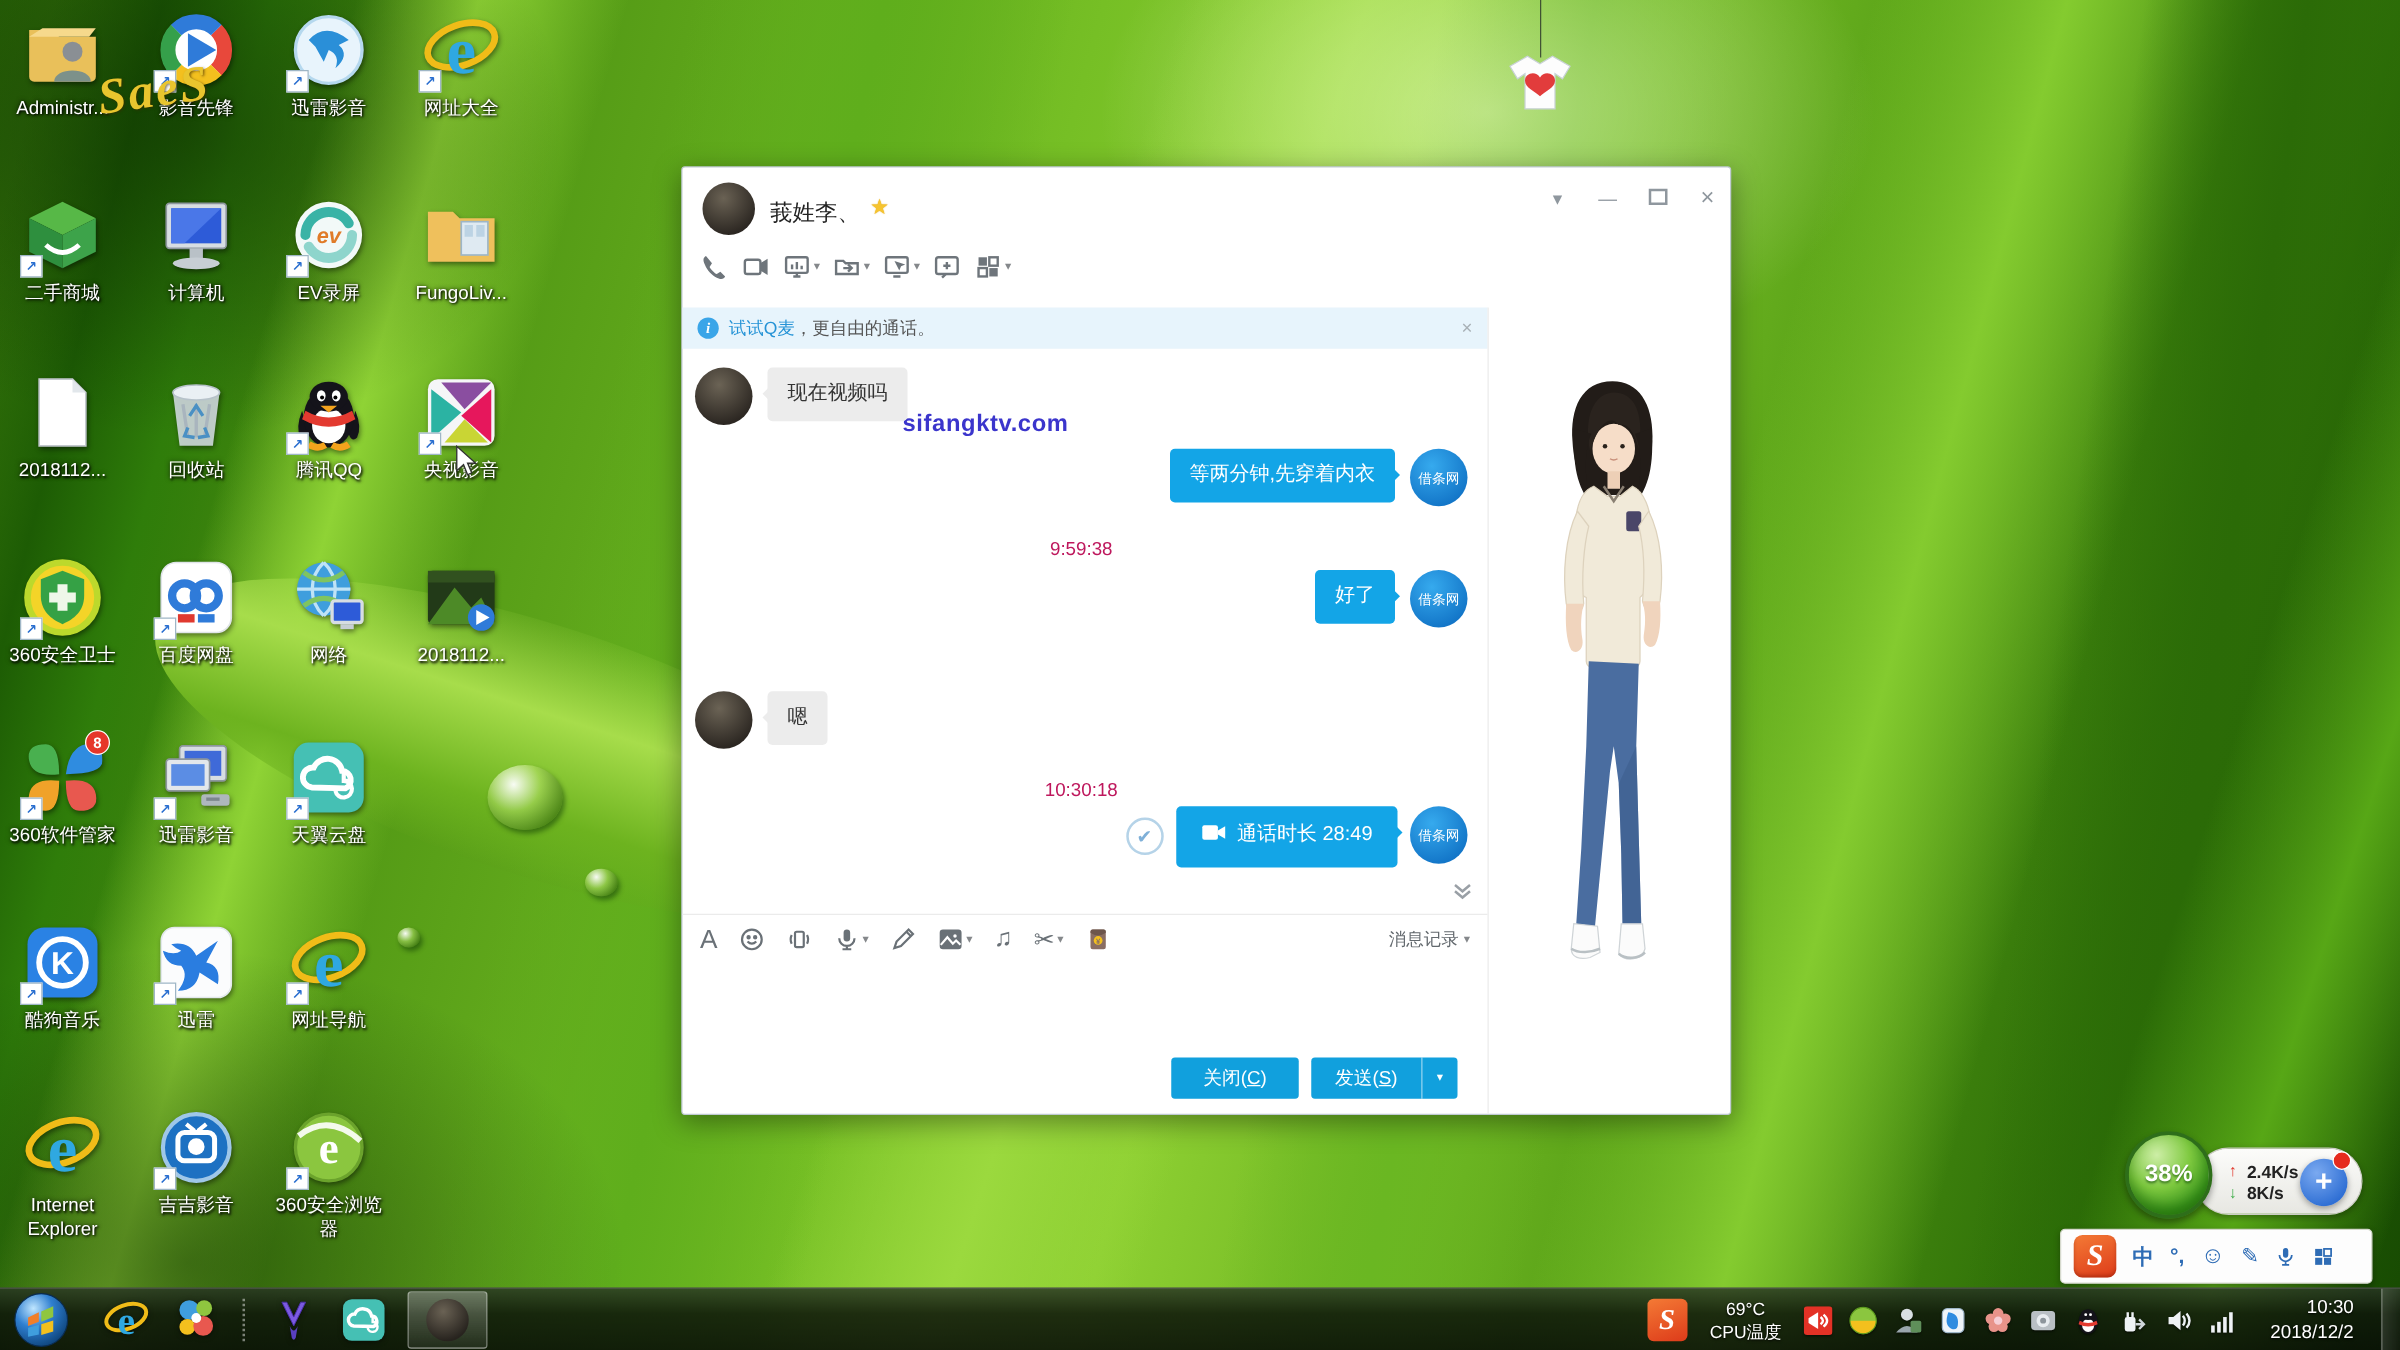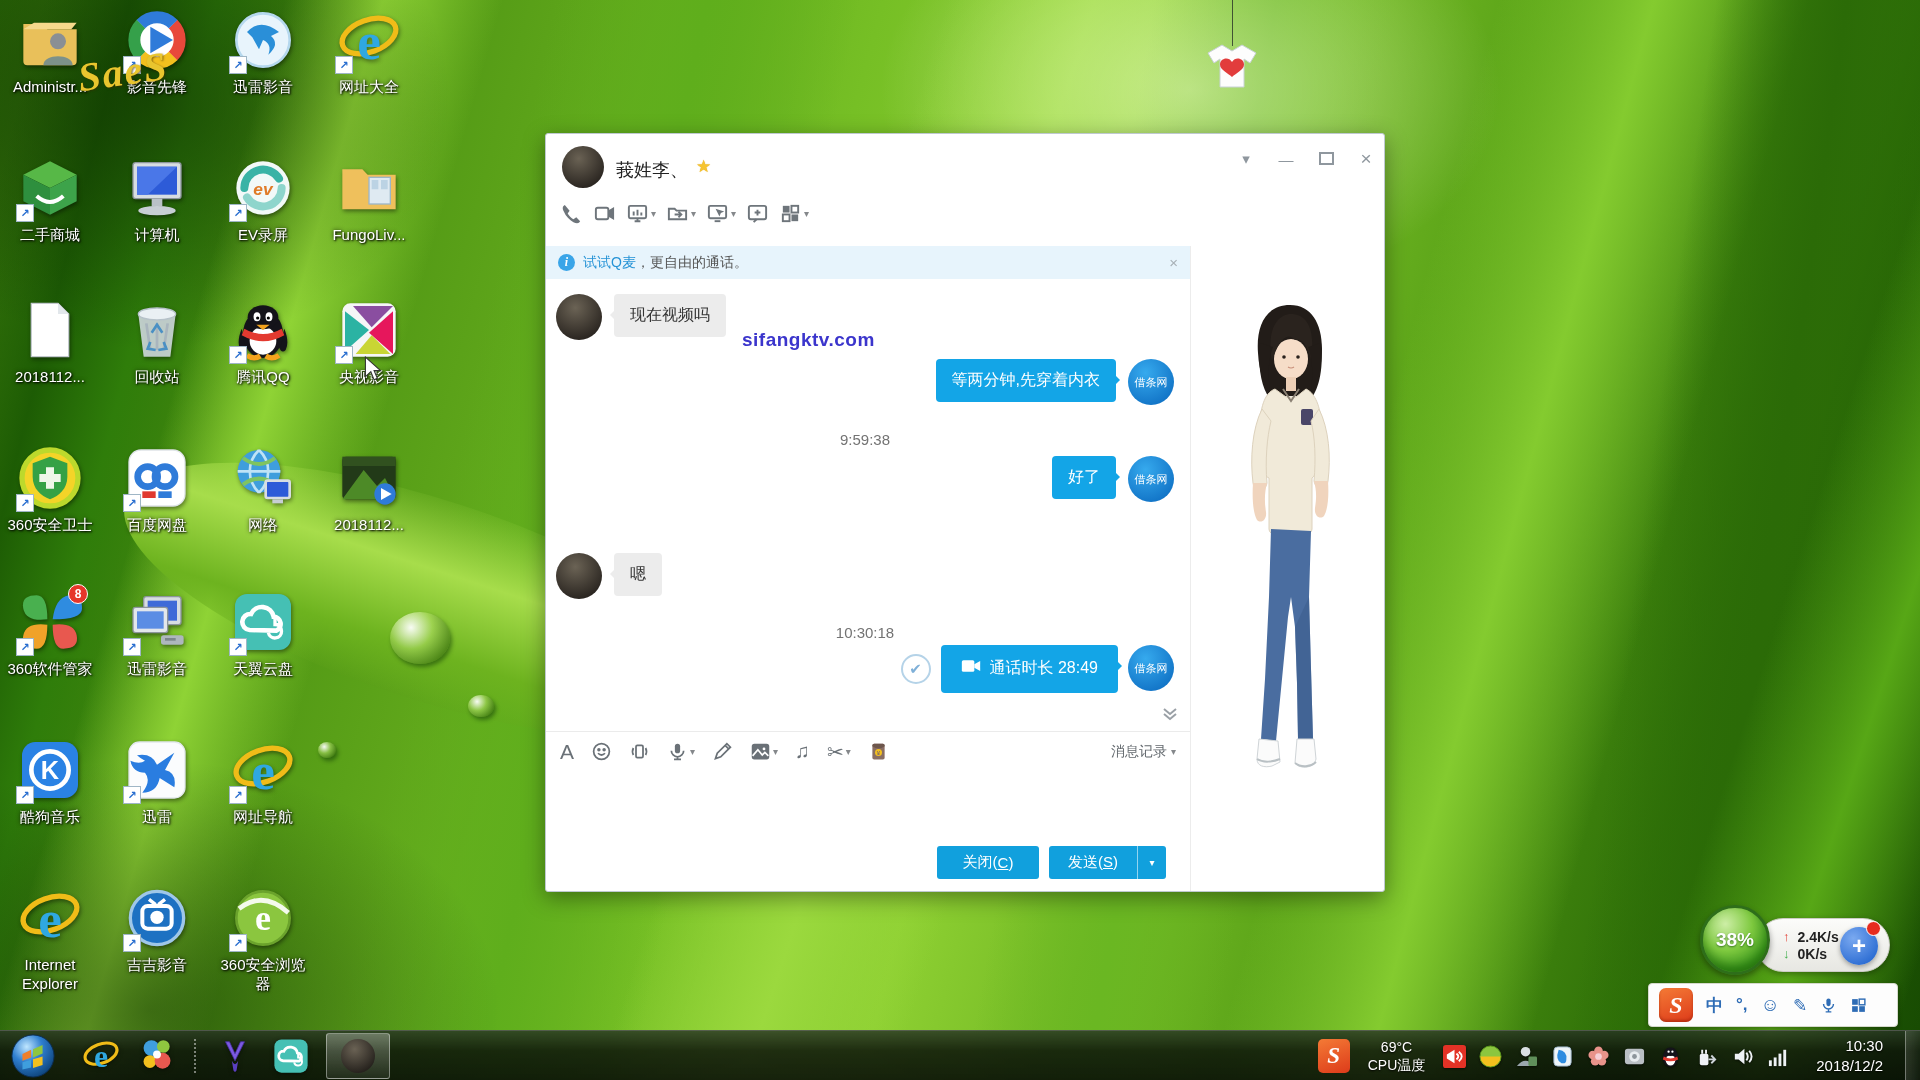"sifangktv.com" .wmark { margin-left: 20px -> none }
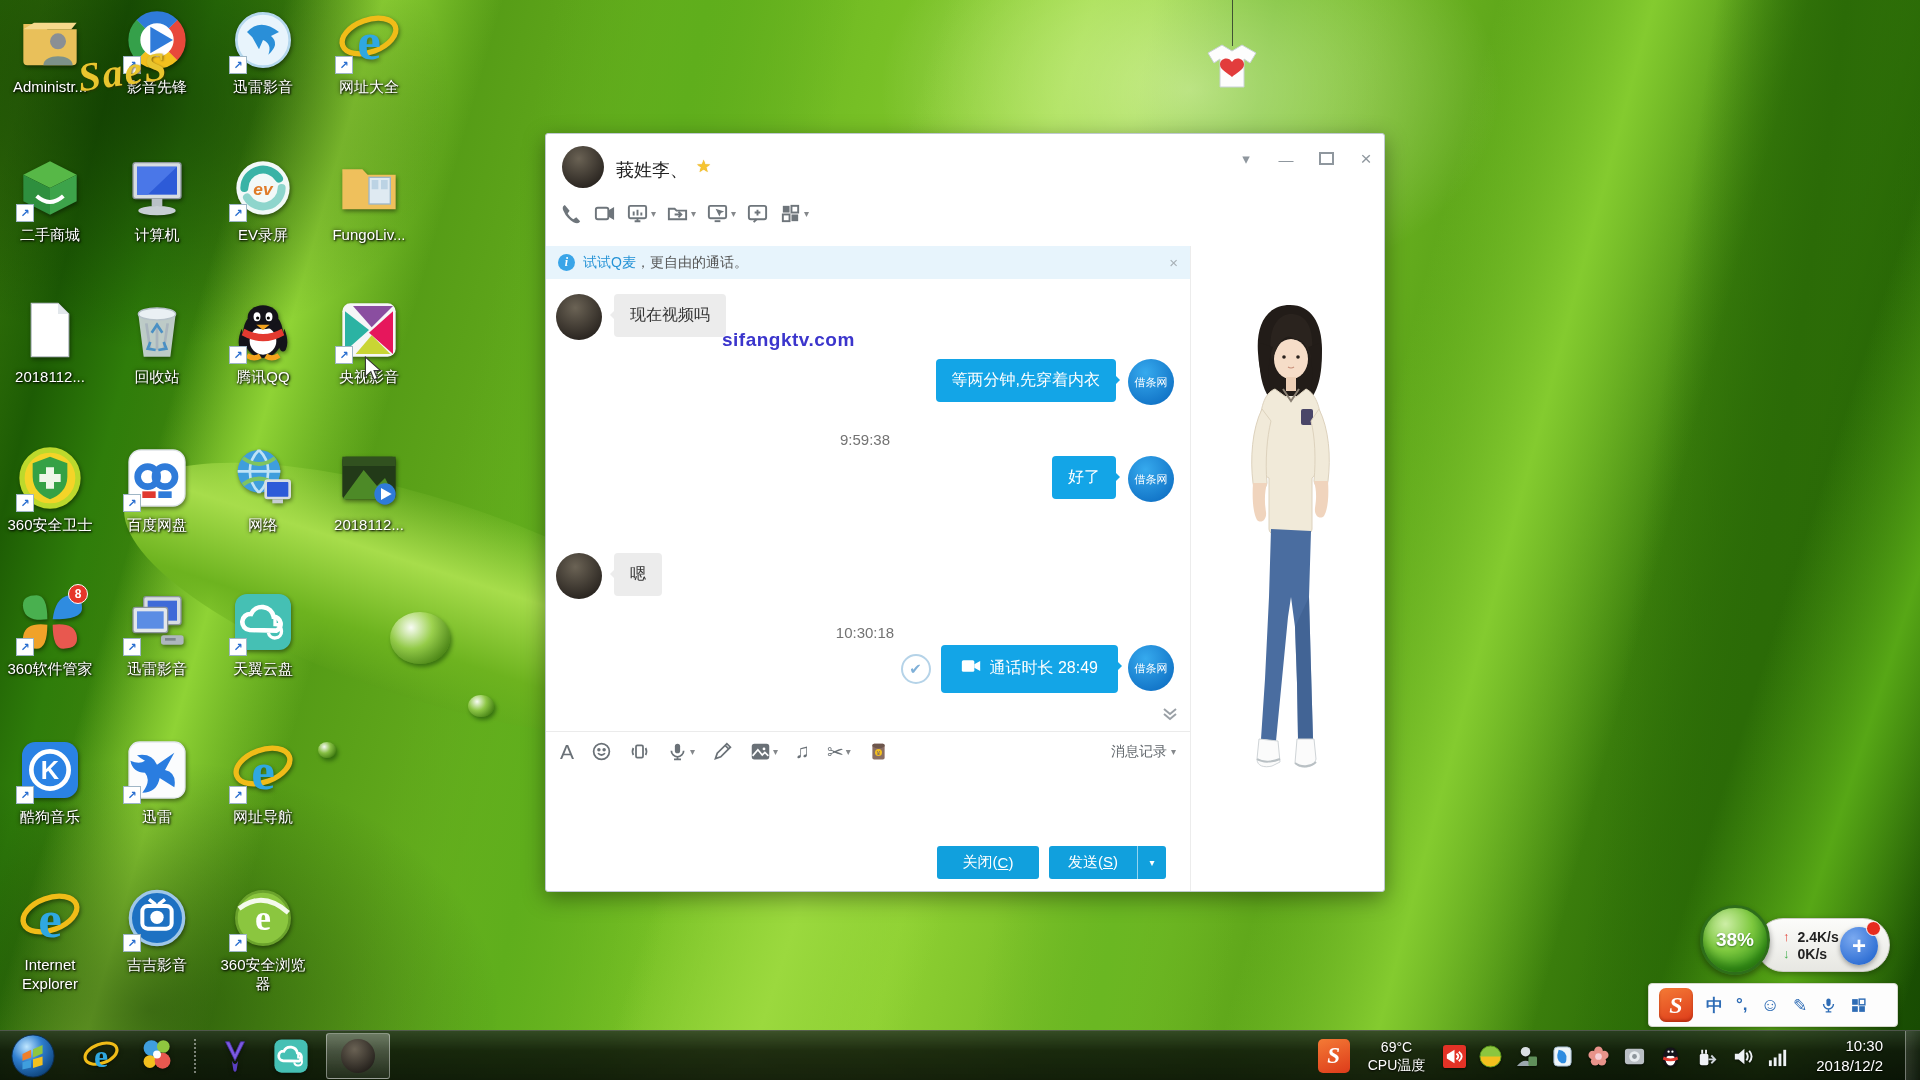"9:59:38" .time { color: #737373 -> #be185d }
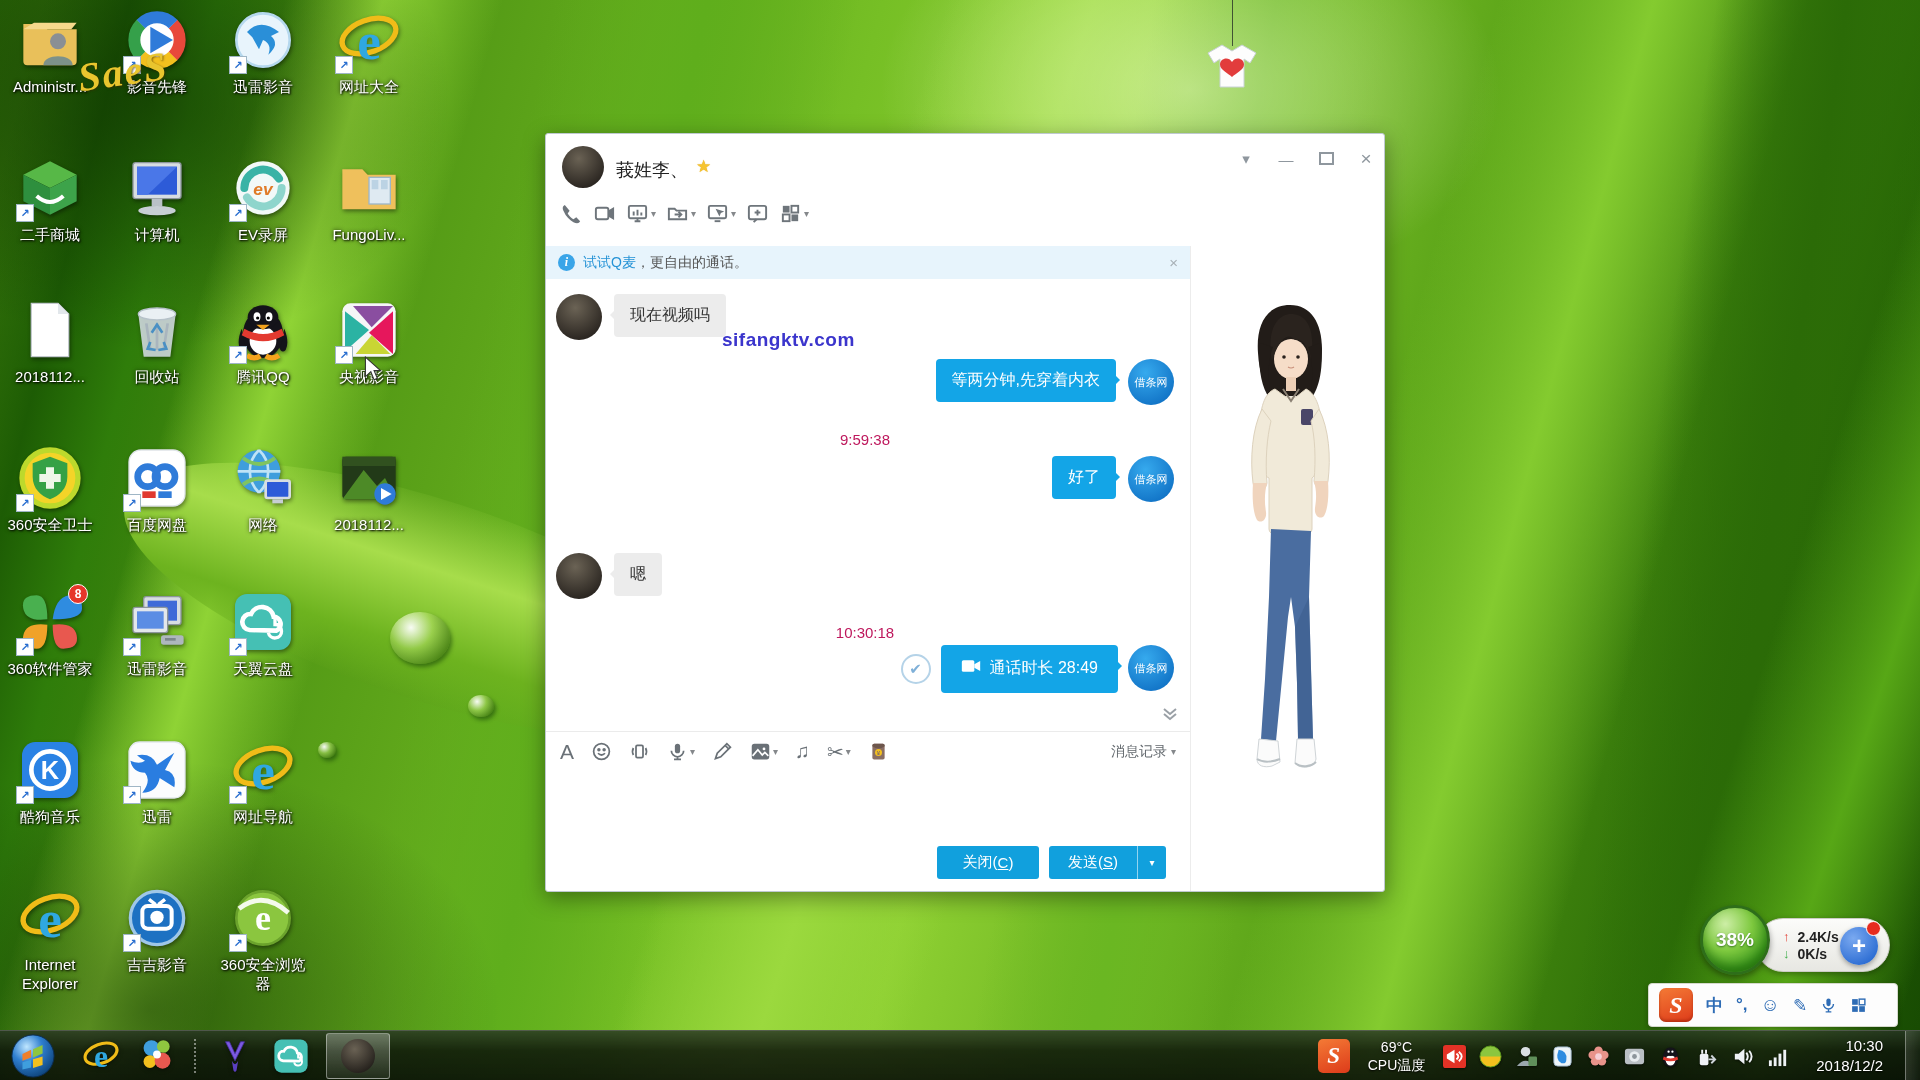"0K/s" span { text: 0K/s -> 8K/s }
